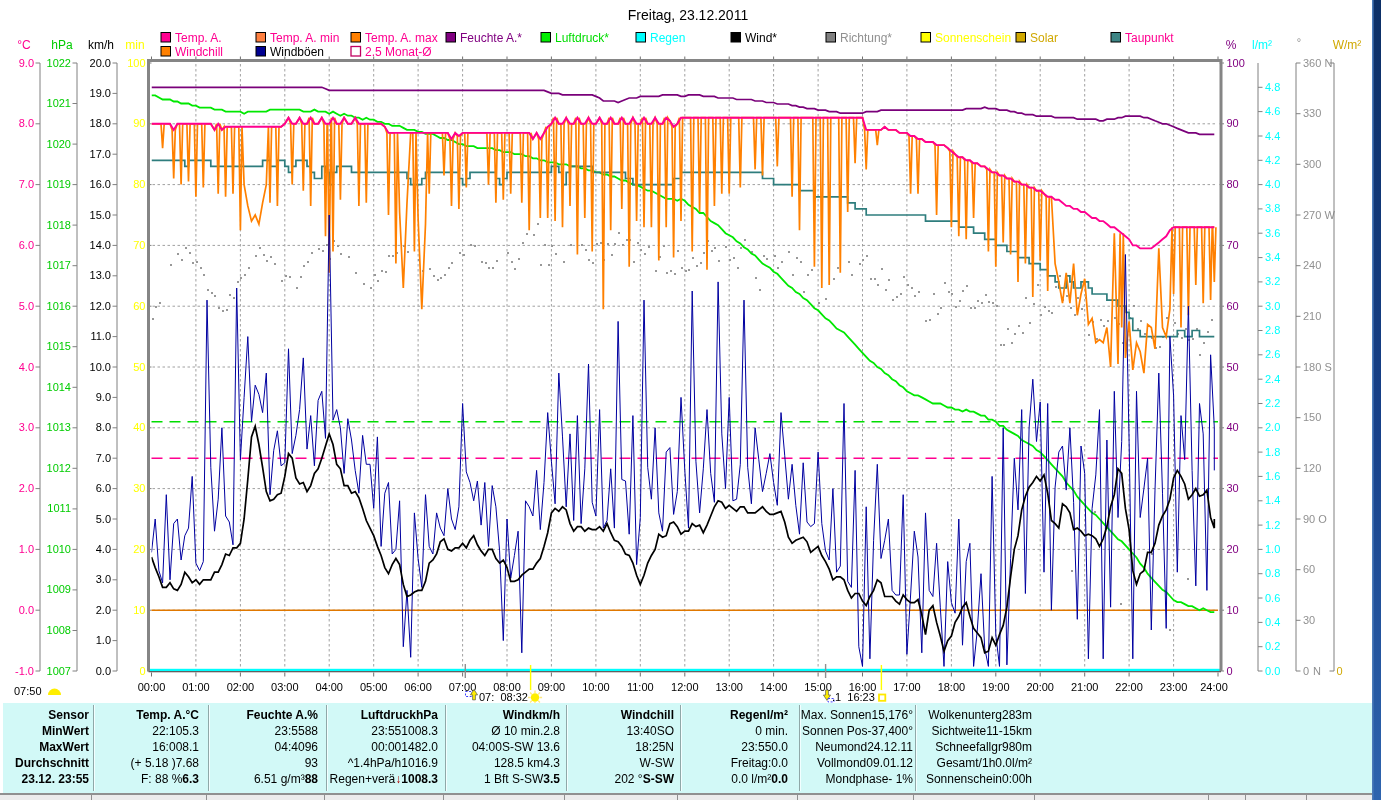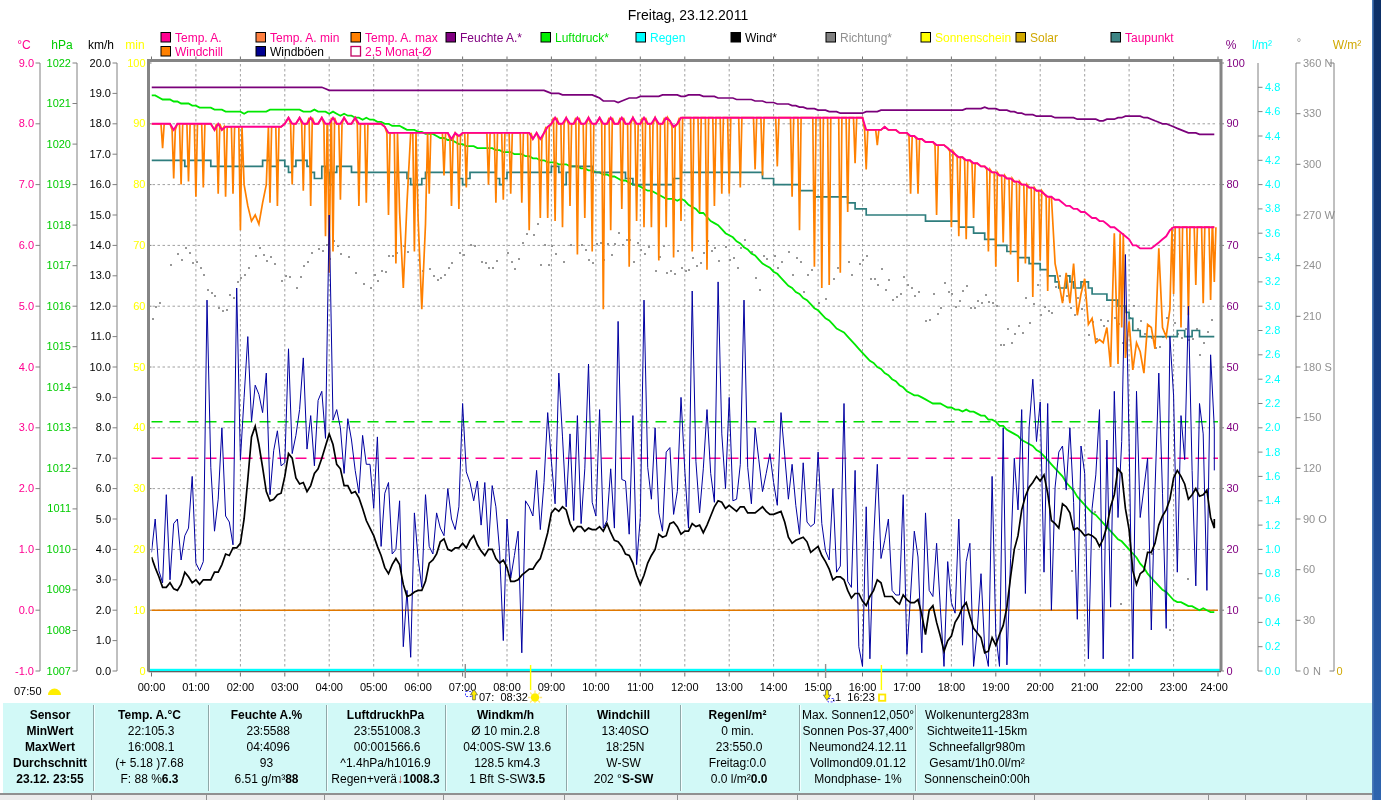"Sensor" .r { justify-content: center -> flex-end }
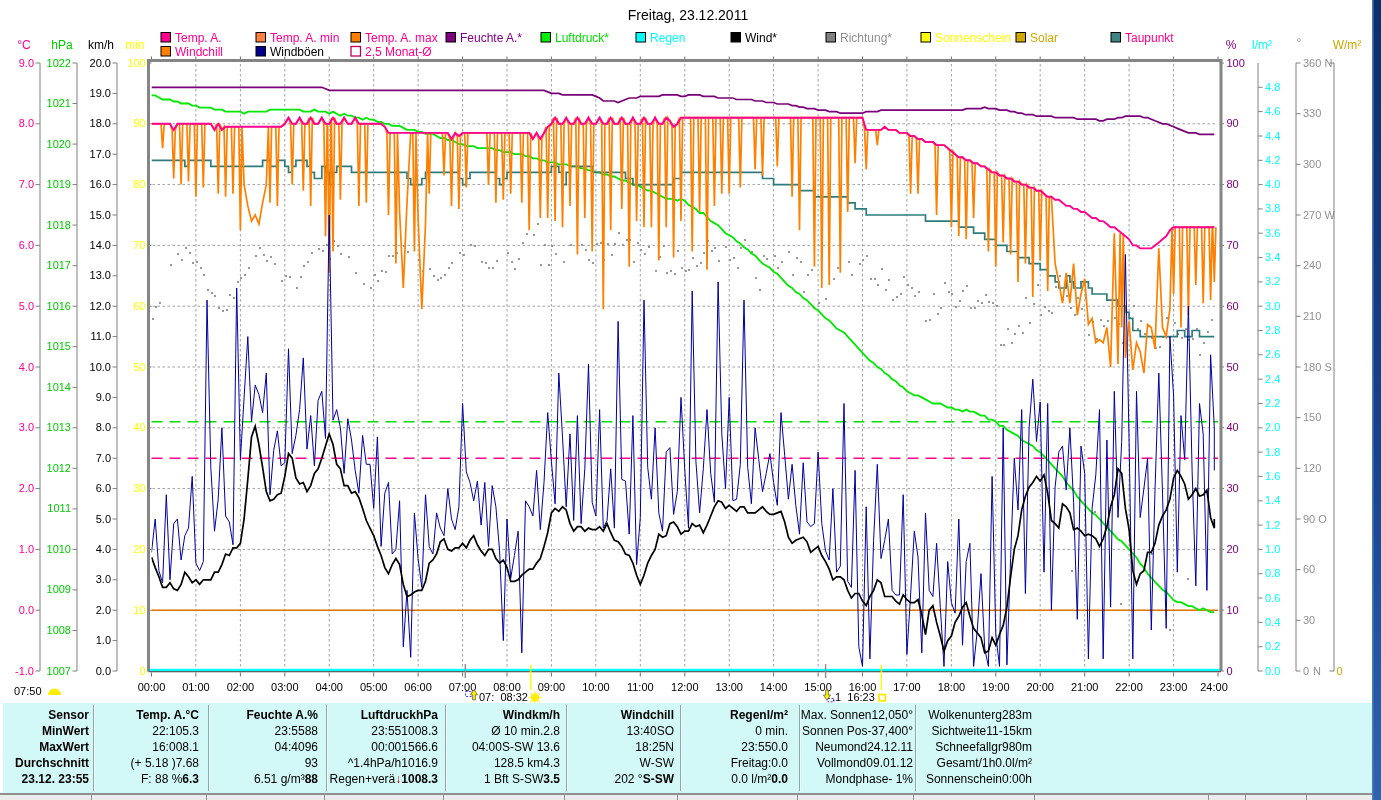"12,050°" span { text: 12,050 -> 15,176 }
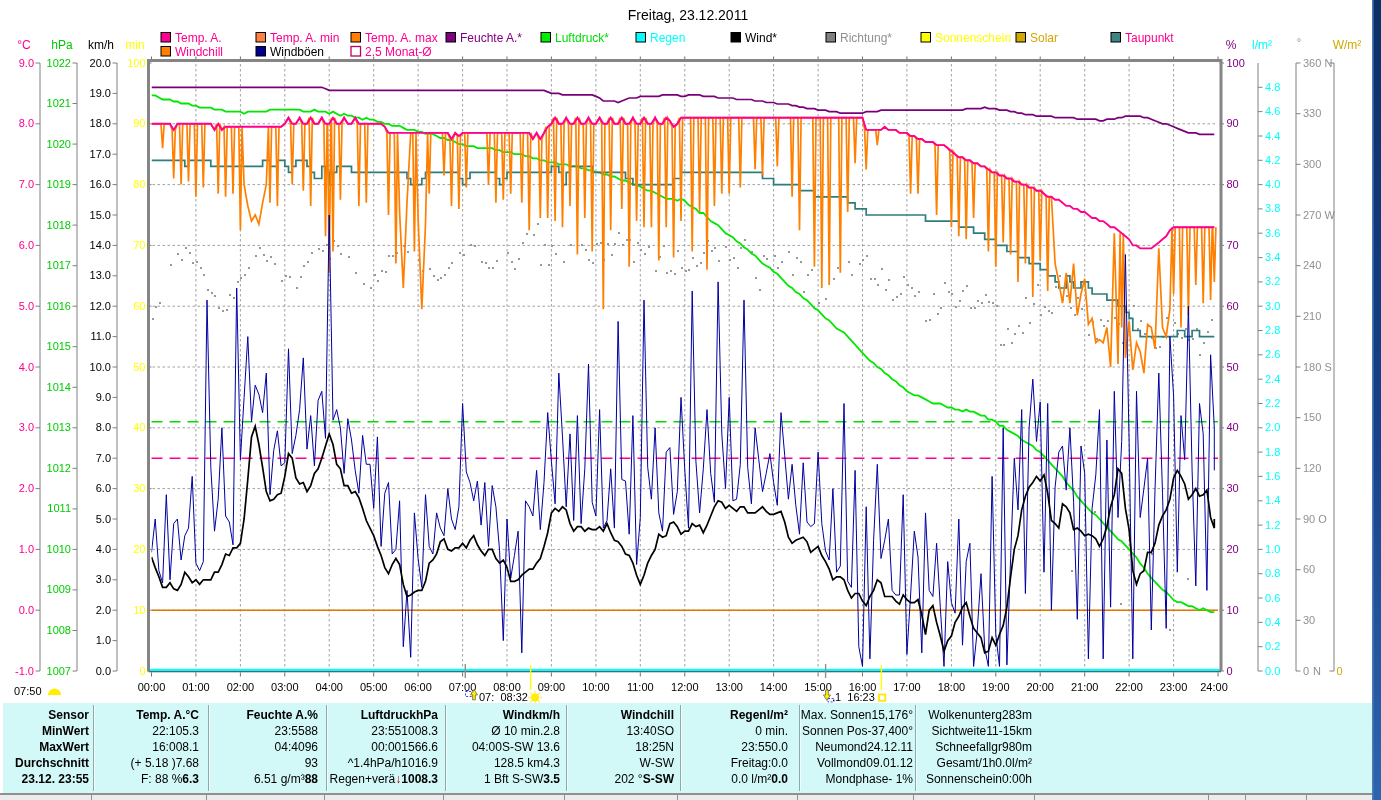"1566.6" span { text: 1566.6 -> 1482.0 }
